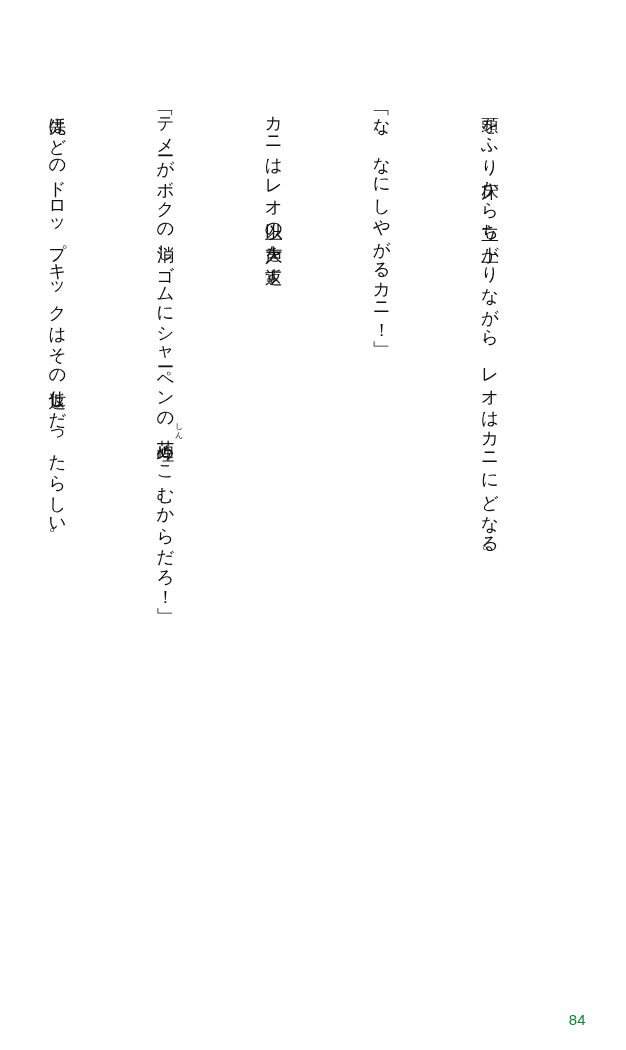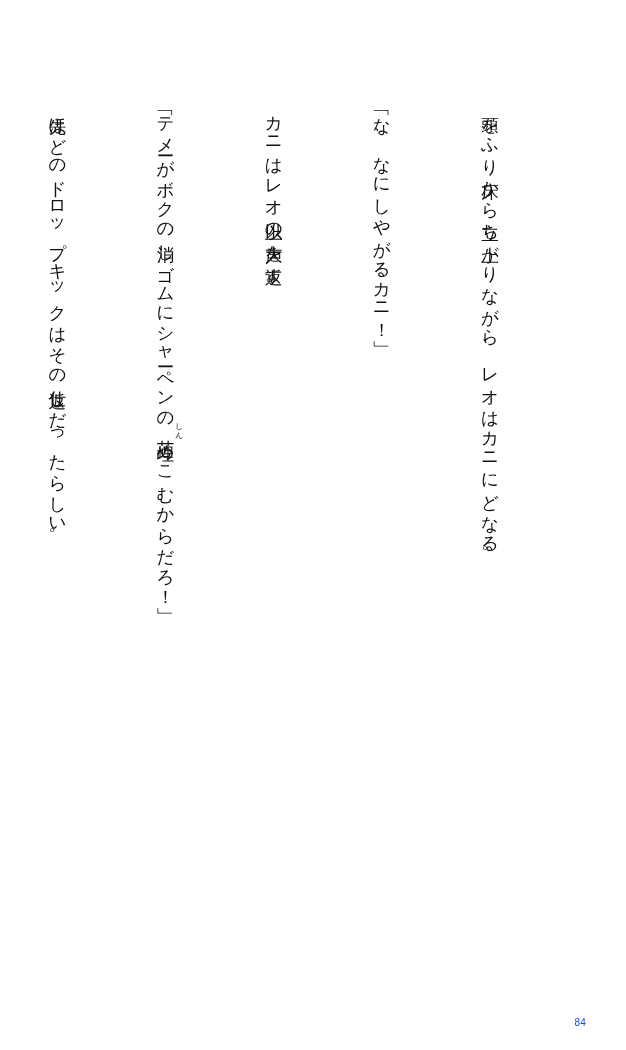"84" .page-number { color: #1d4ed8 -> #15803d; font-size: 10px -> 15px }
